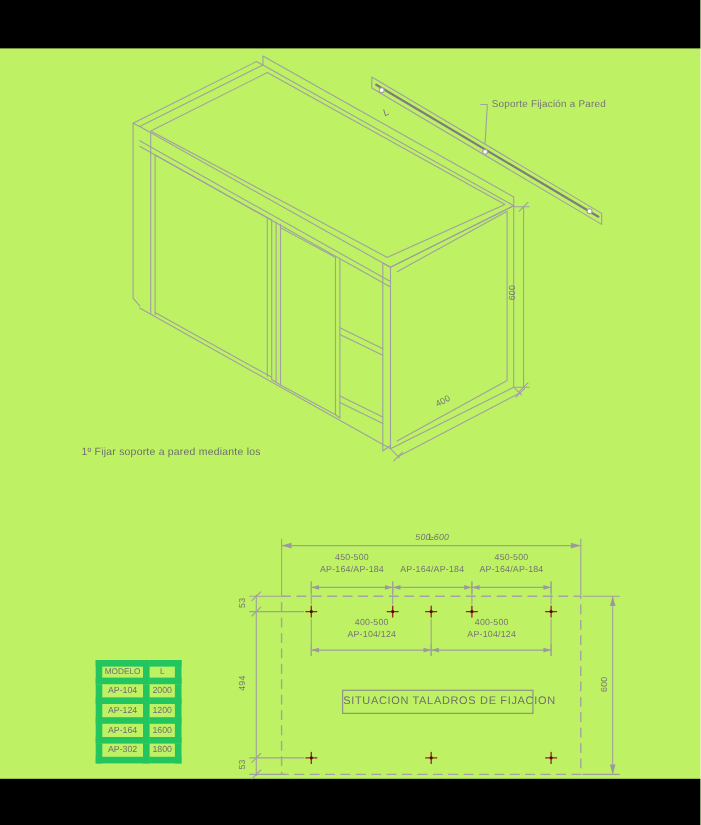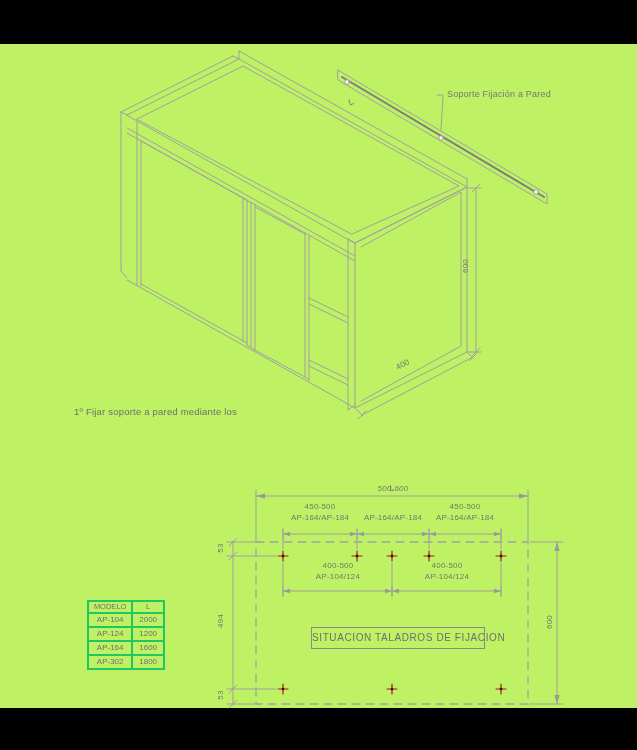"MODELO" table.models td { border: 2px solid #22c55e -> 6px solid #22c55e }
